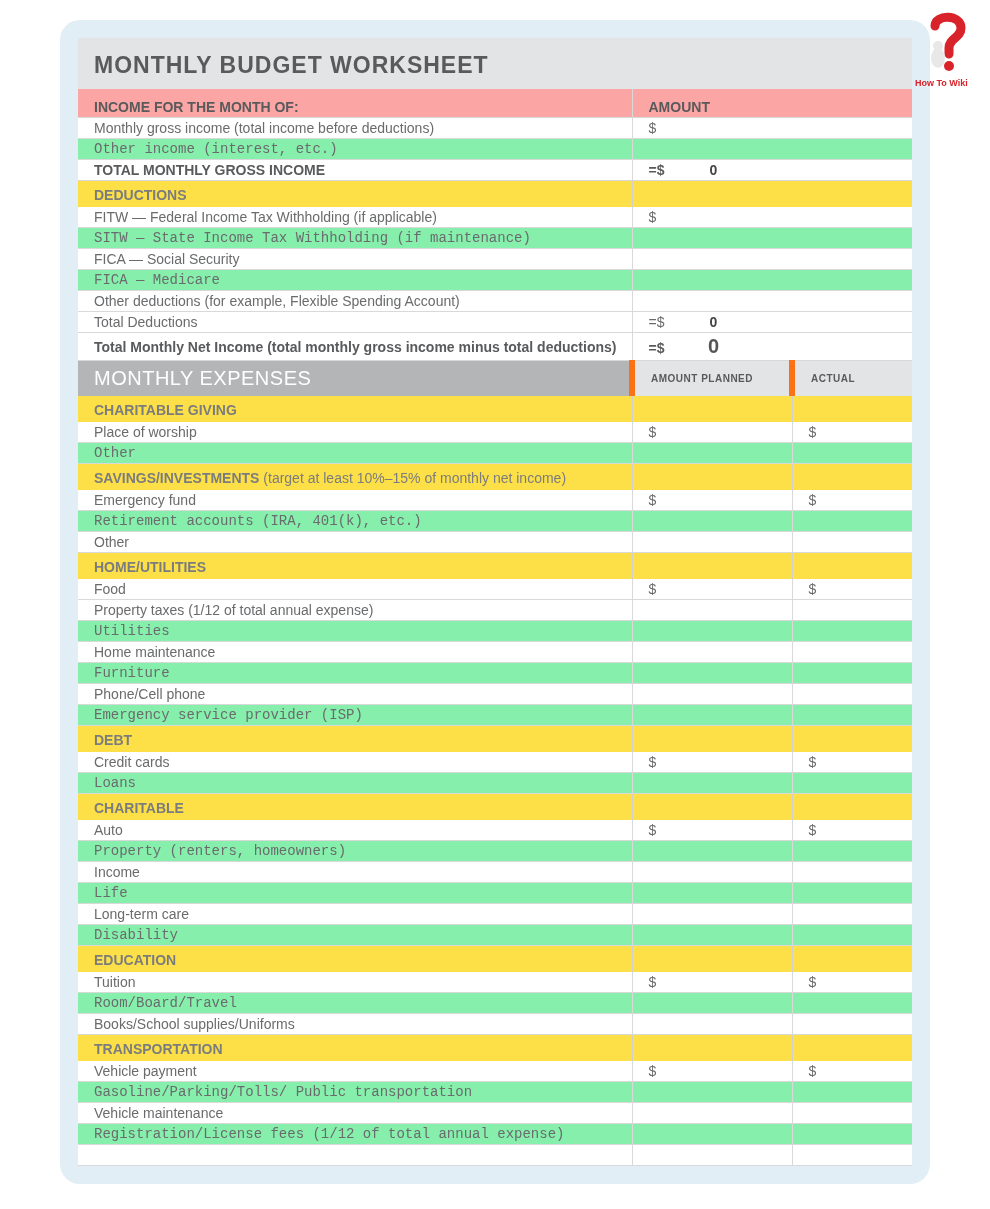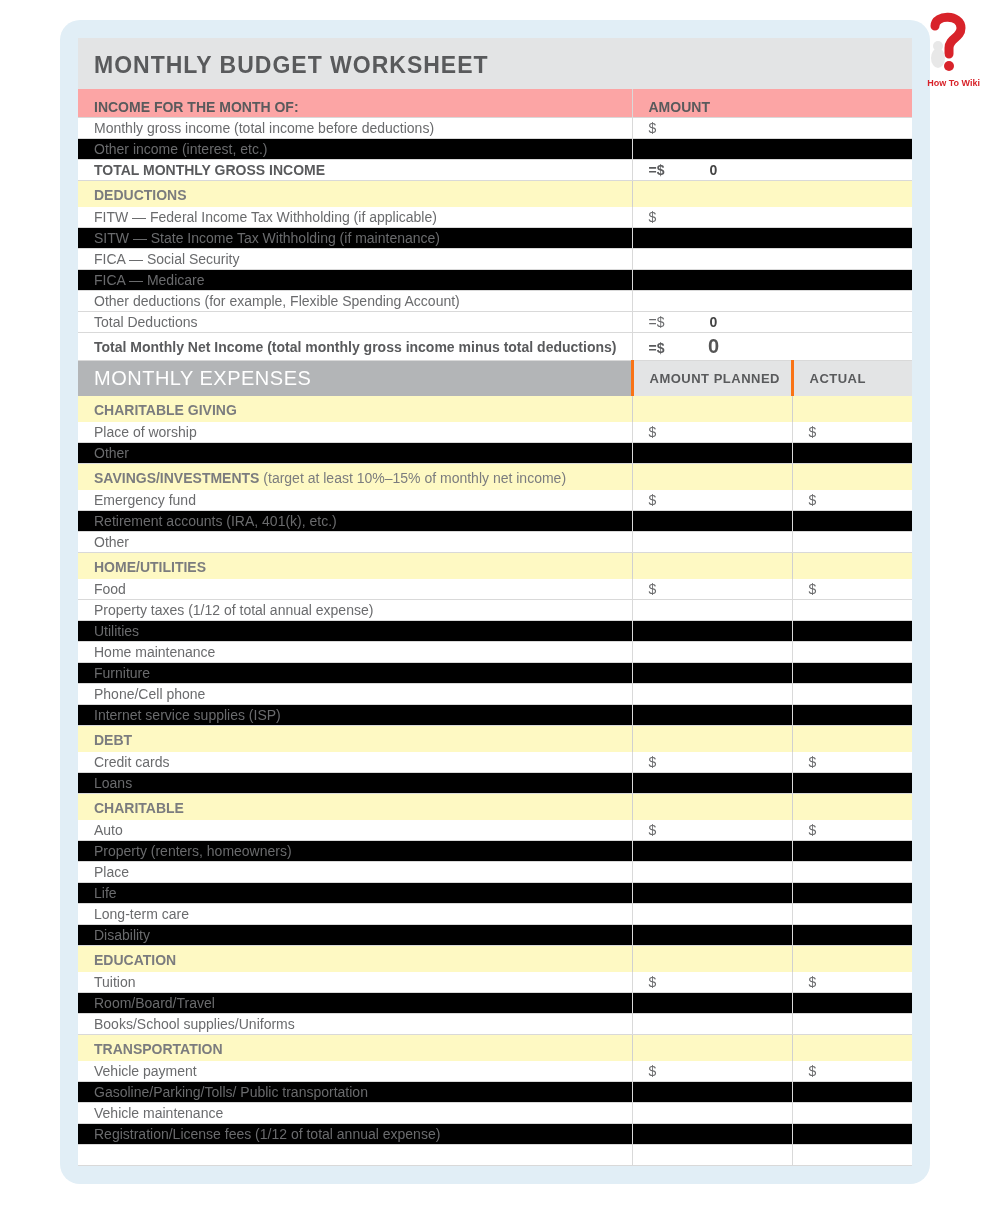"How To Wiki" .logo { text-align: right -> left }
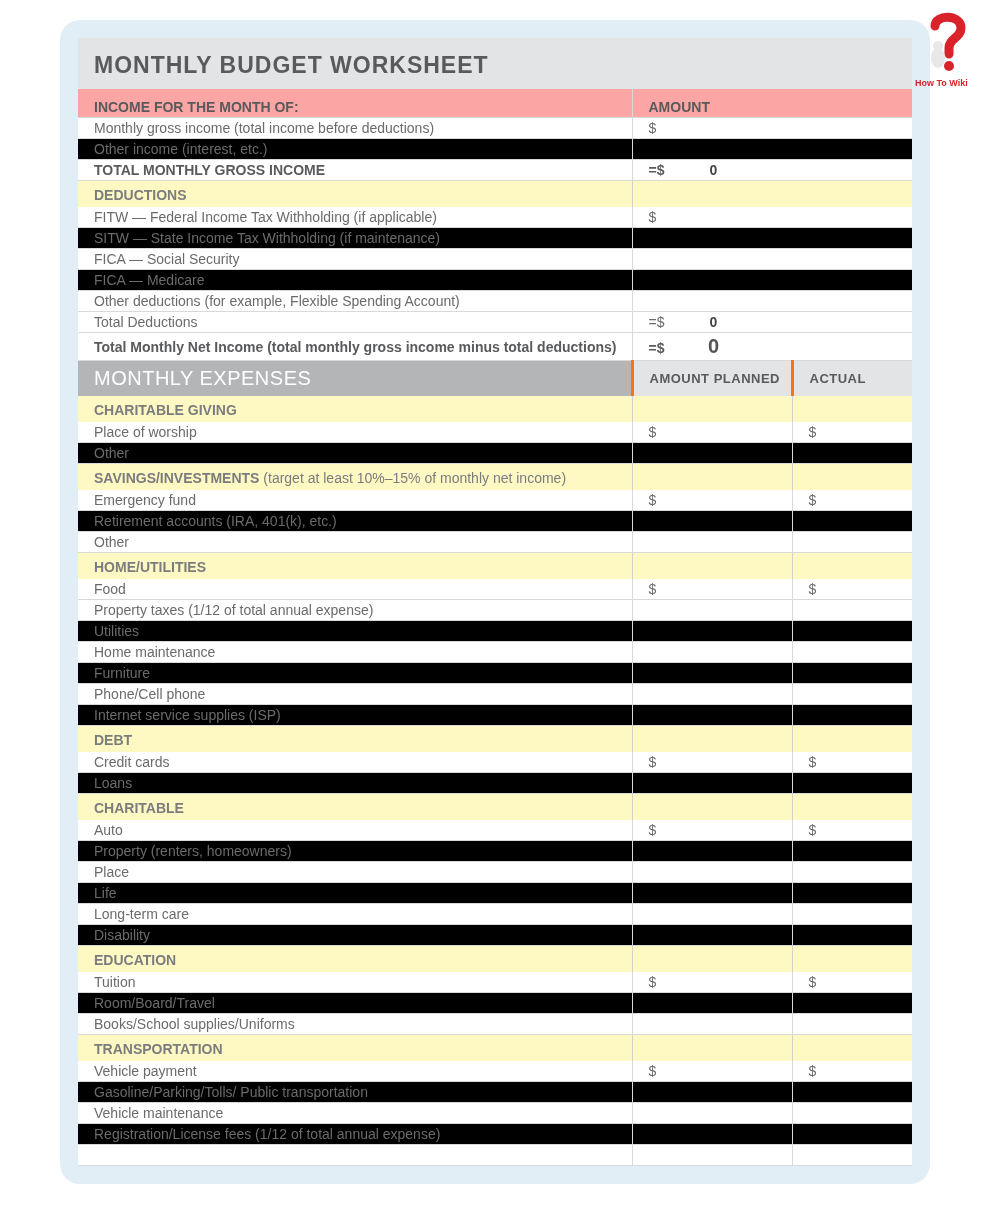"Other income (interest, etc.)" tr.alt td { background: #000000 -> #86efac; font-family: none -> Liberation Mono, monospace }
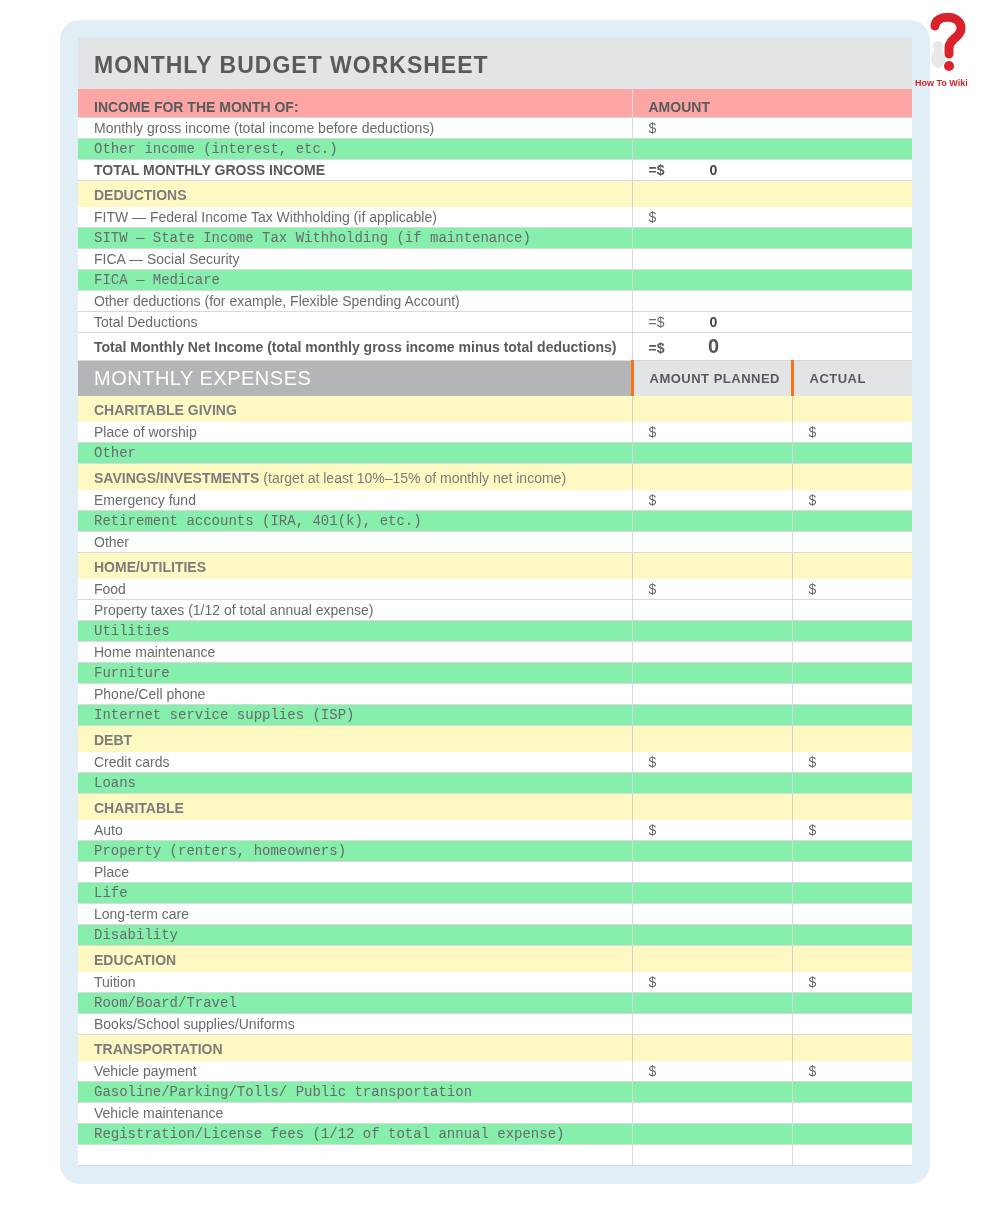"DEDUCTIONS" tr.section td { background: #fef9c3 -> #fde047 }
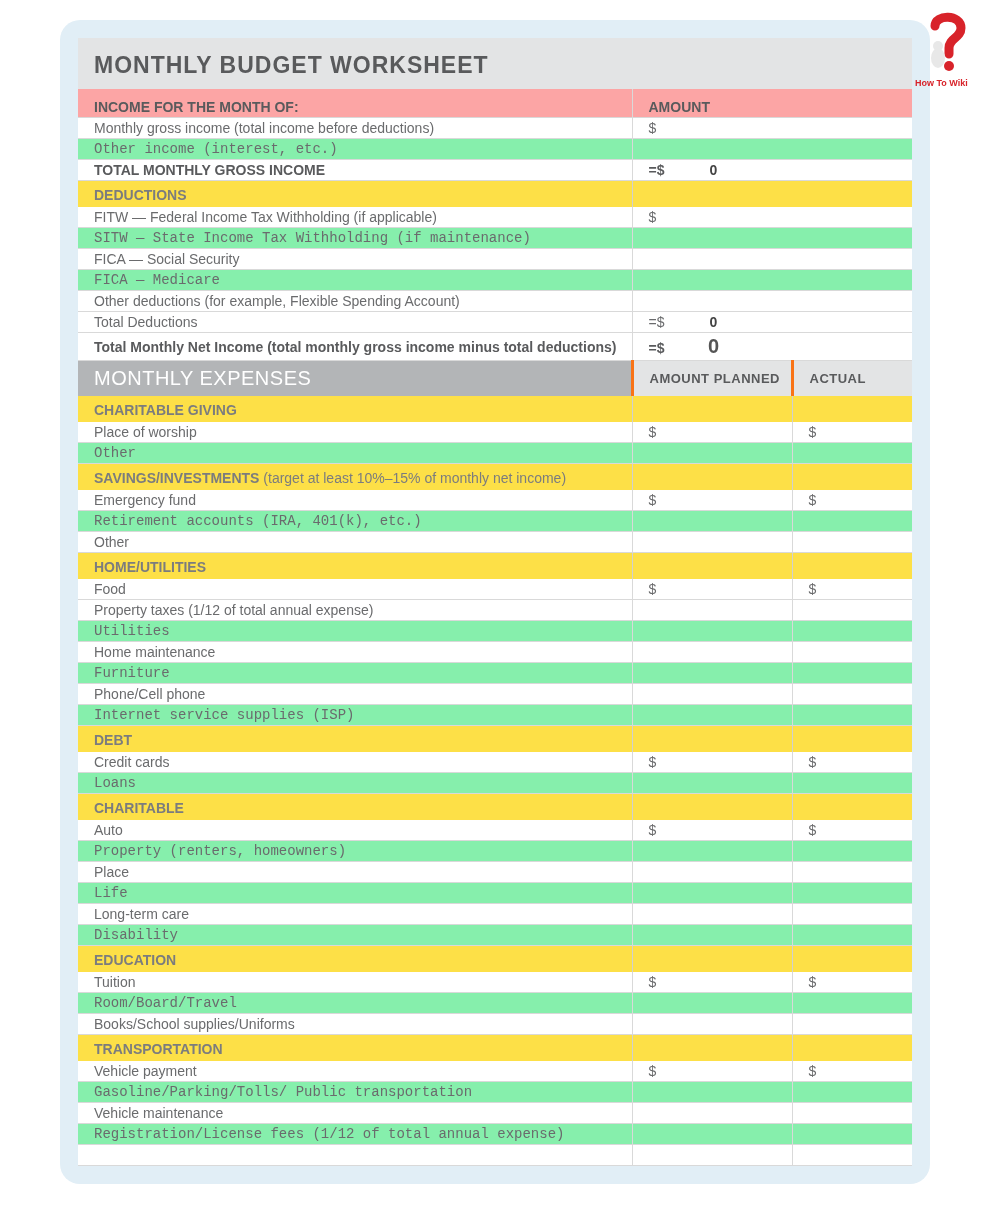"AMOUNT PLANNED" tr.bigsection td.amt, tr.bigsection td.amt2 { border-left: 3px solid #f97316 -> 6px solid #f97316; font-size: 13px -> 10px }
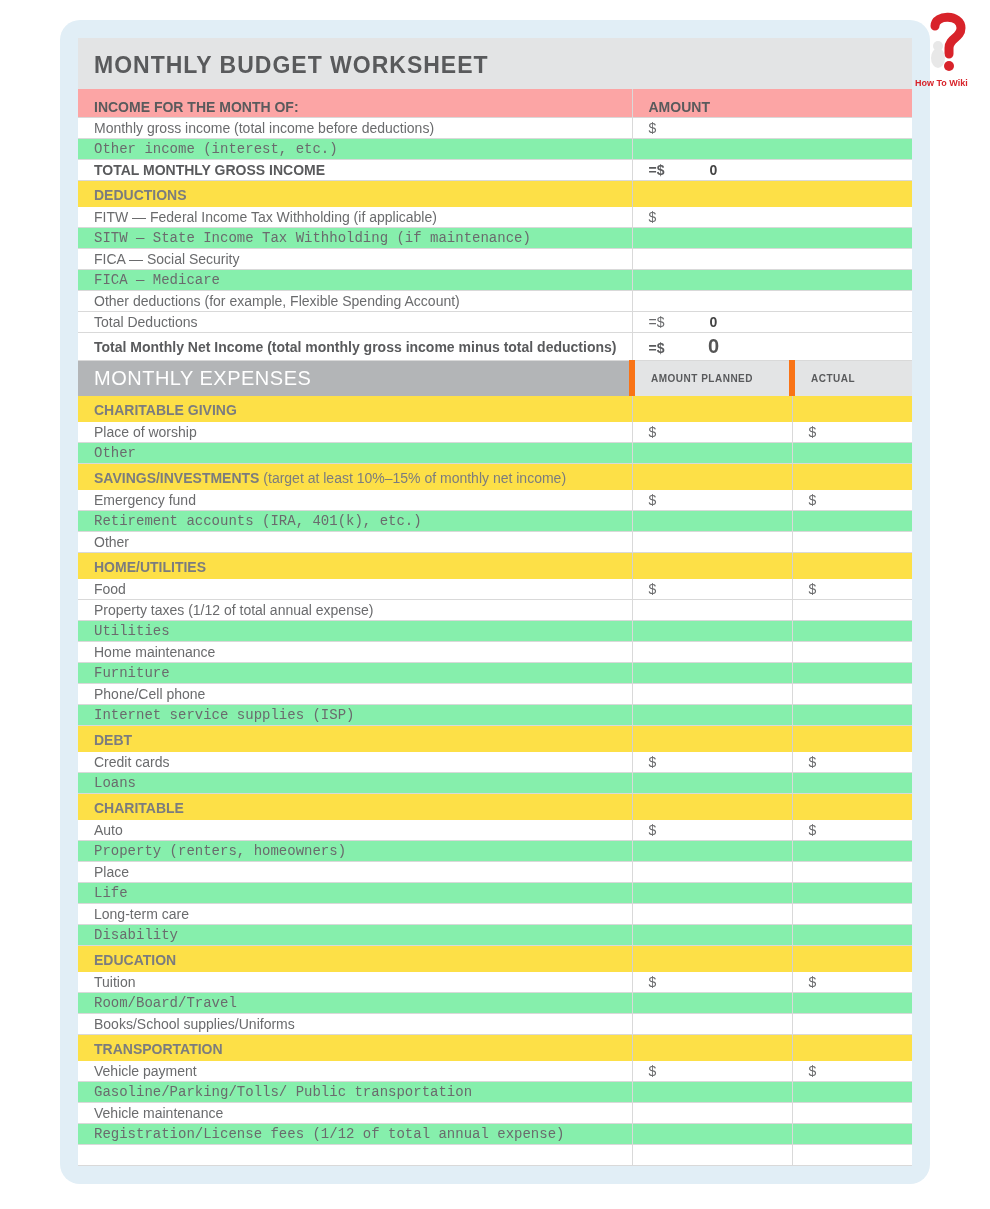"Internet service supplies (ISP)" td { text: Internet service supplies -> Emergency service provider }
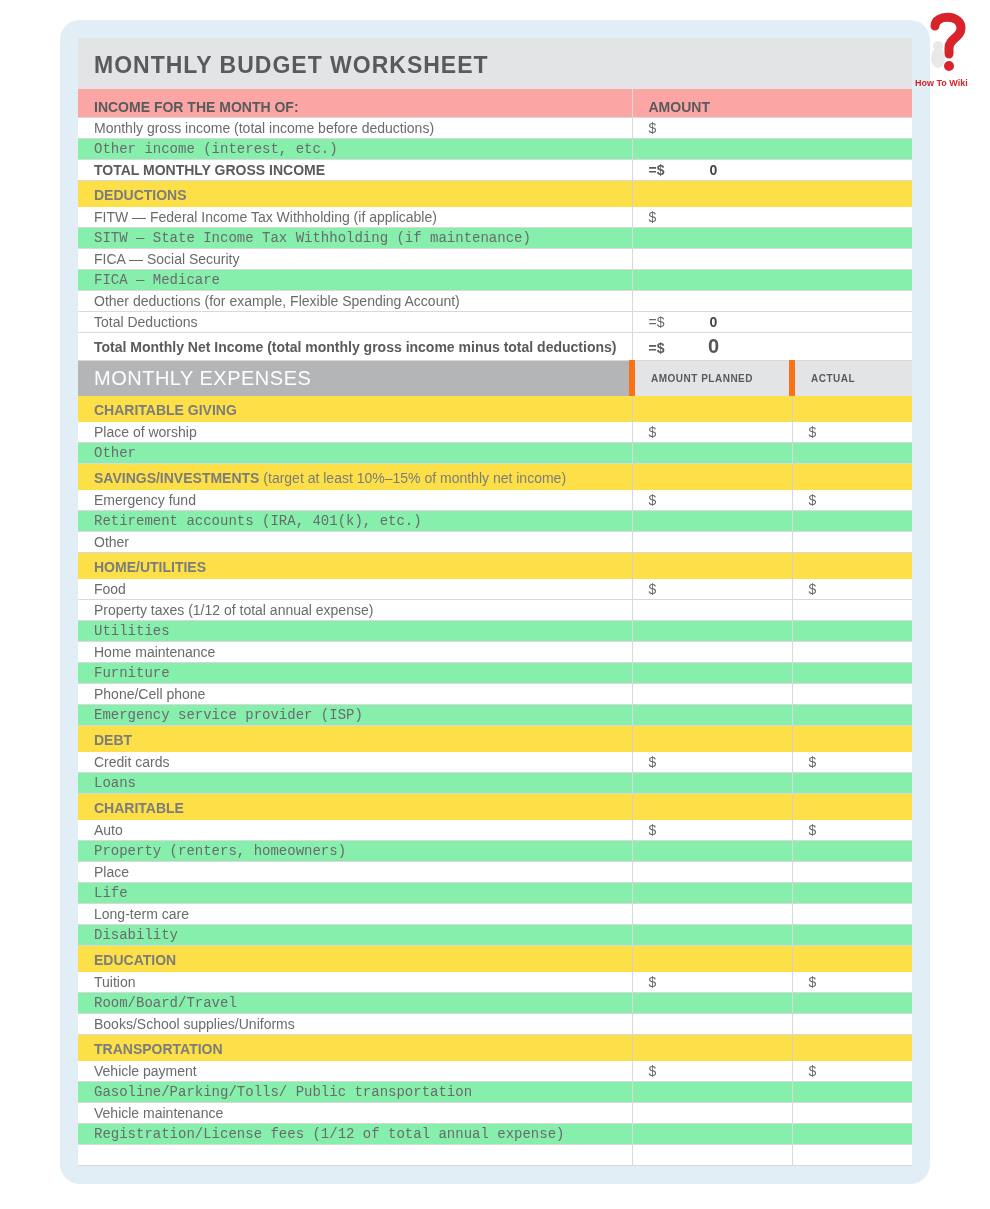"Place" td { text: Place -> Income }
